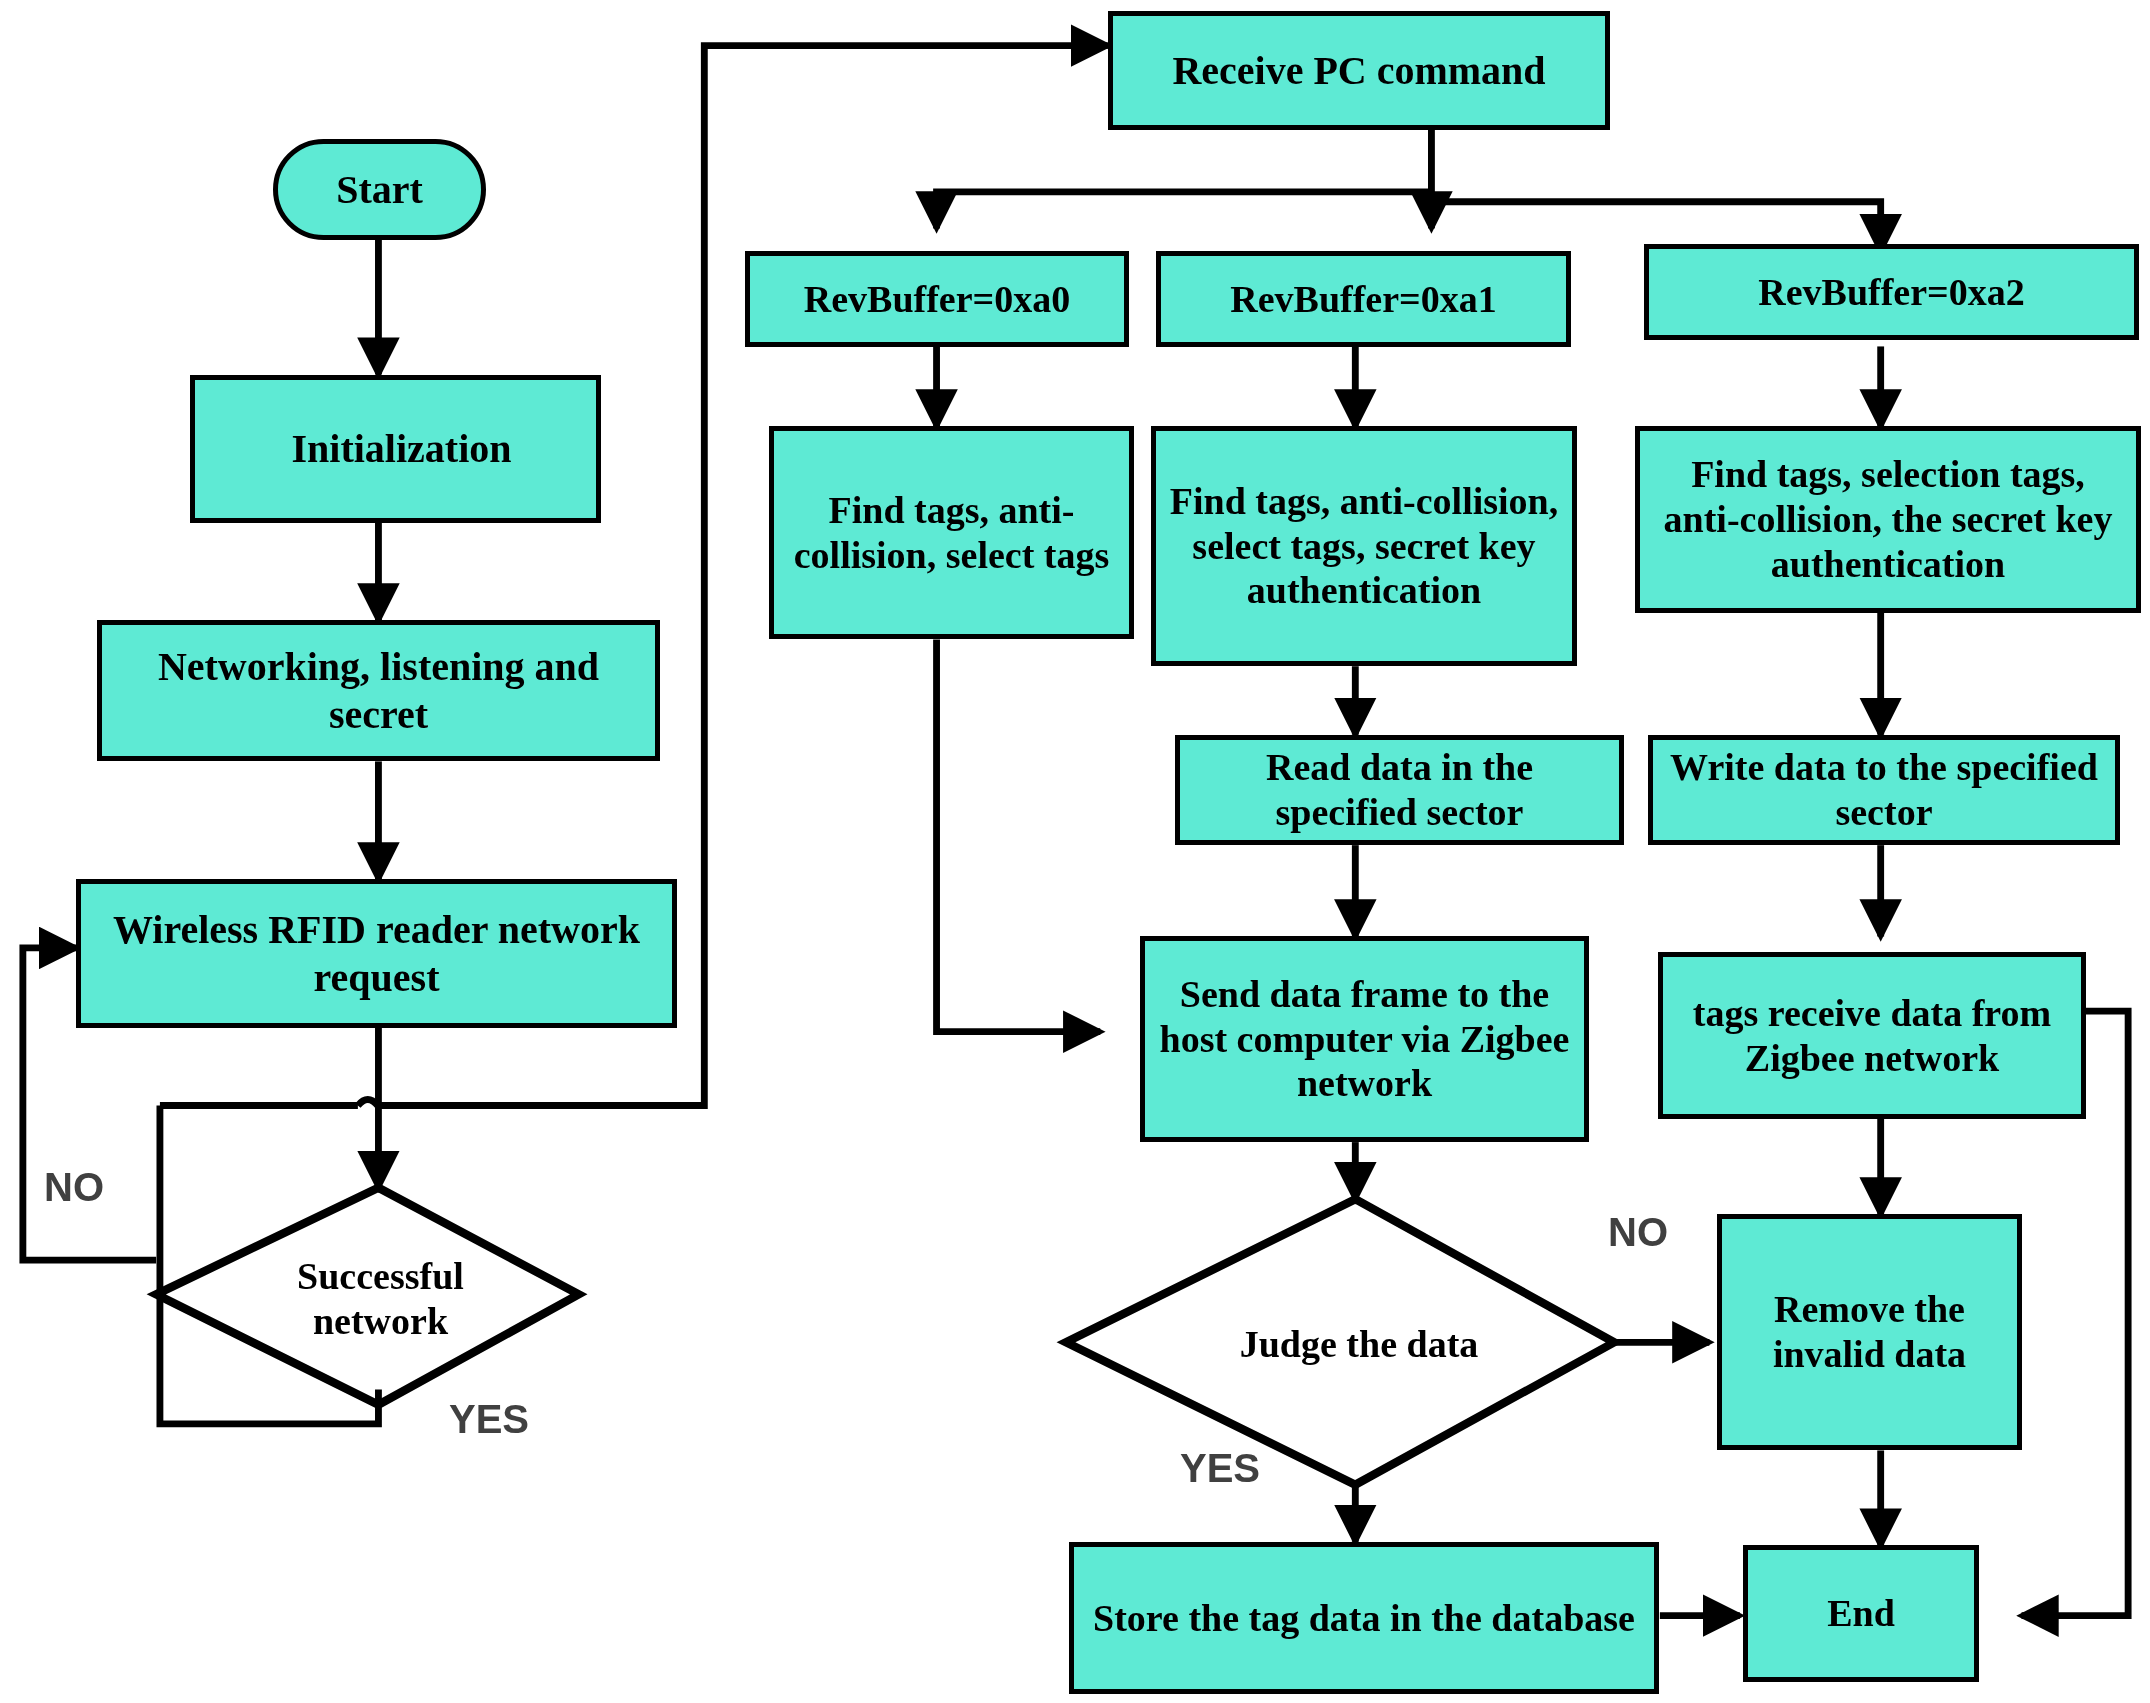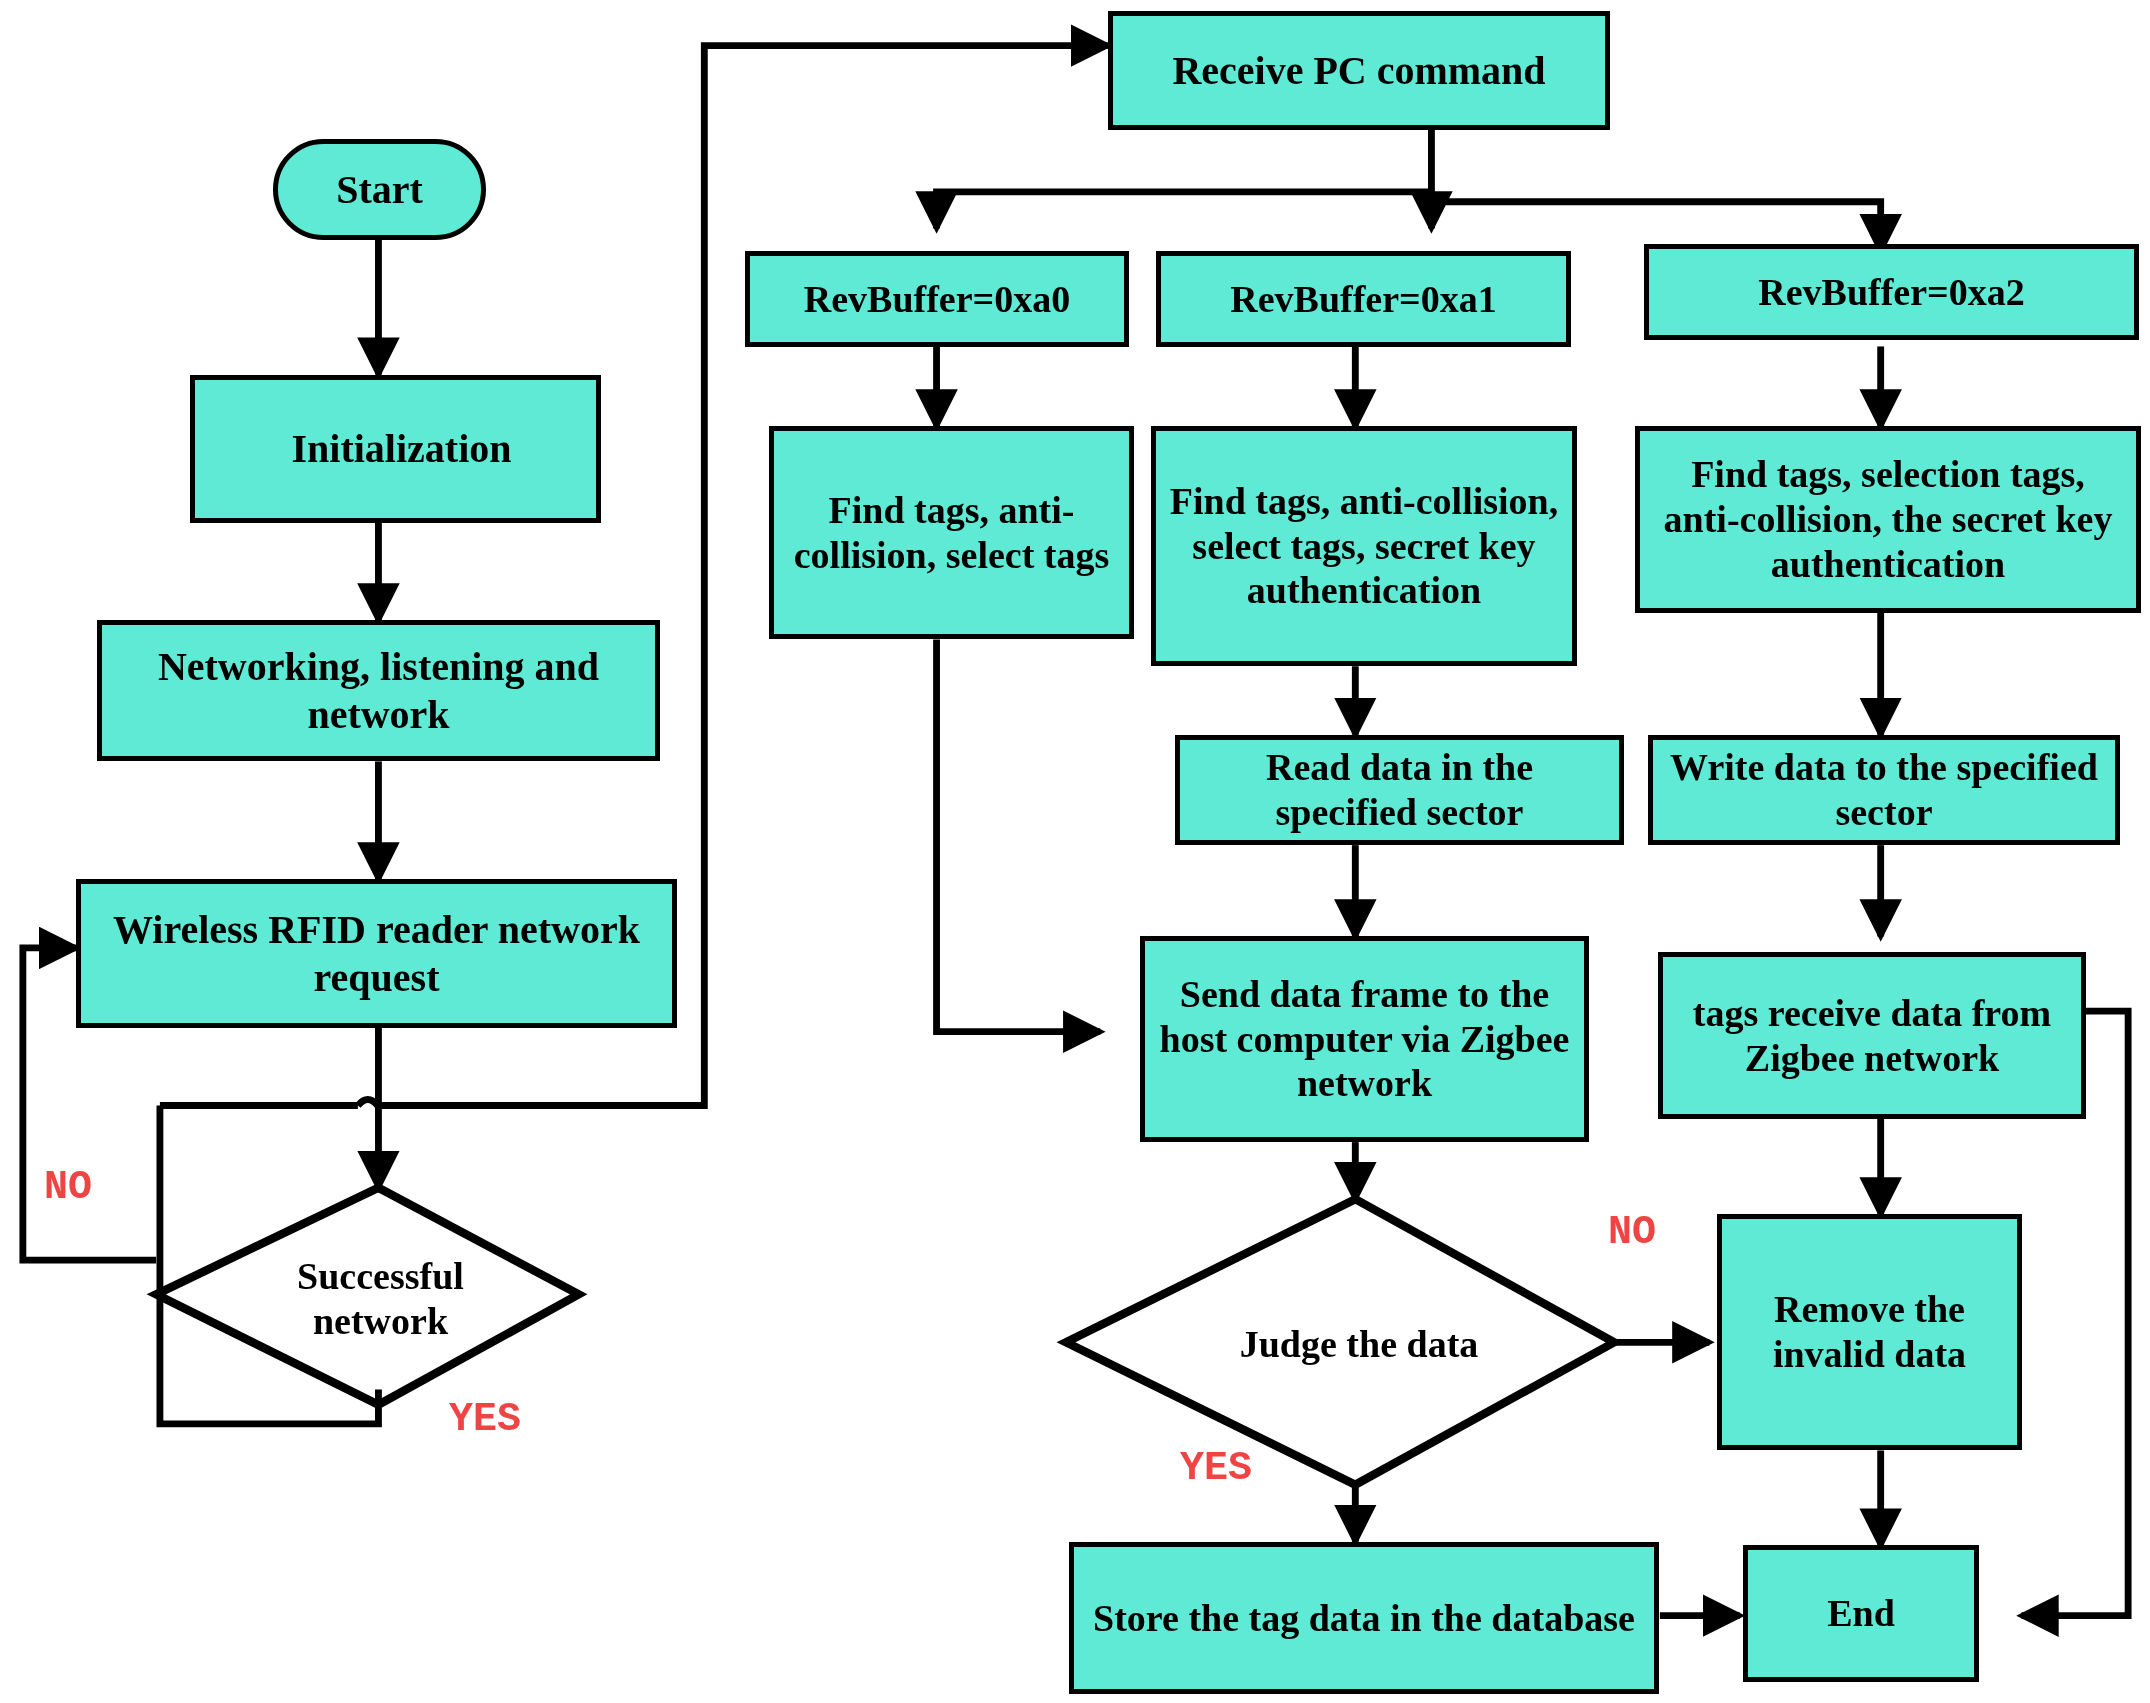"Networking, listening and network" span { text: network -> secret }
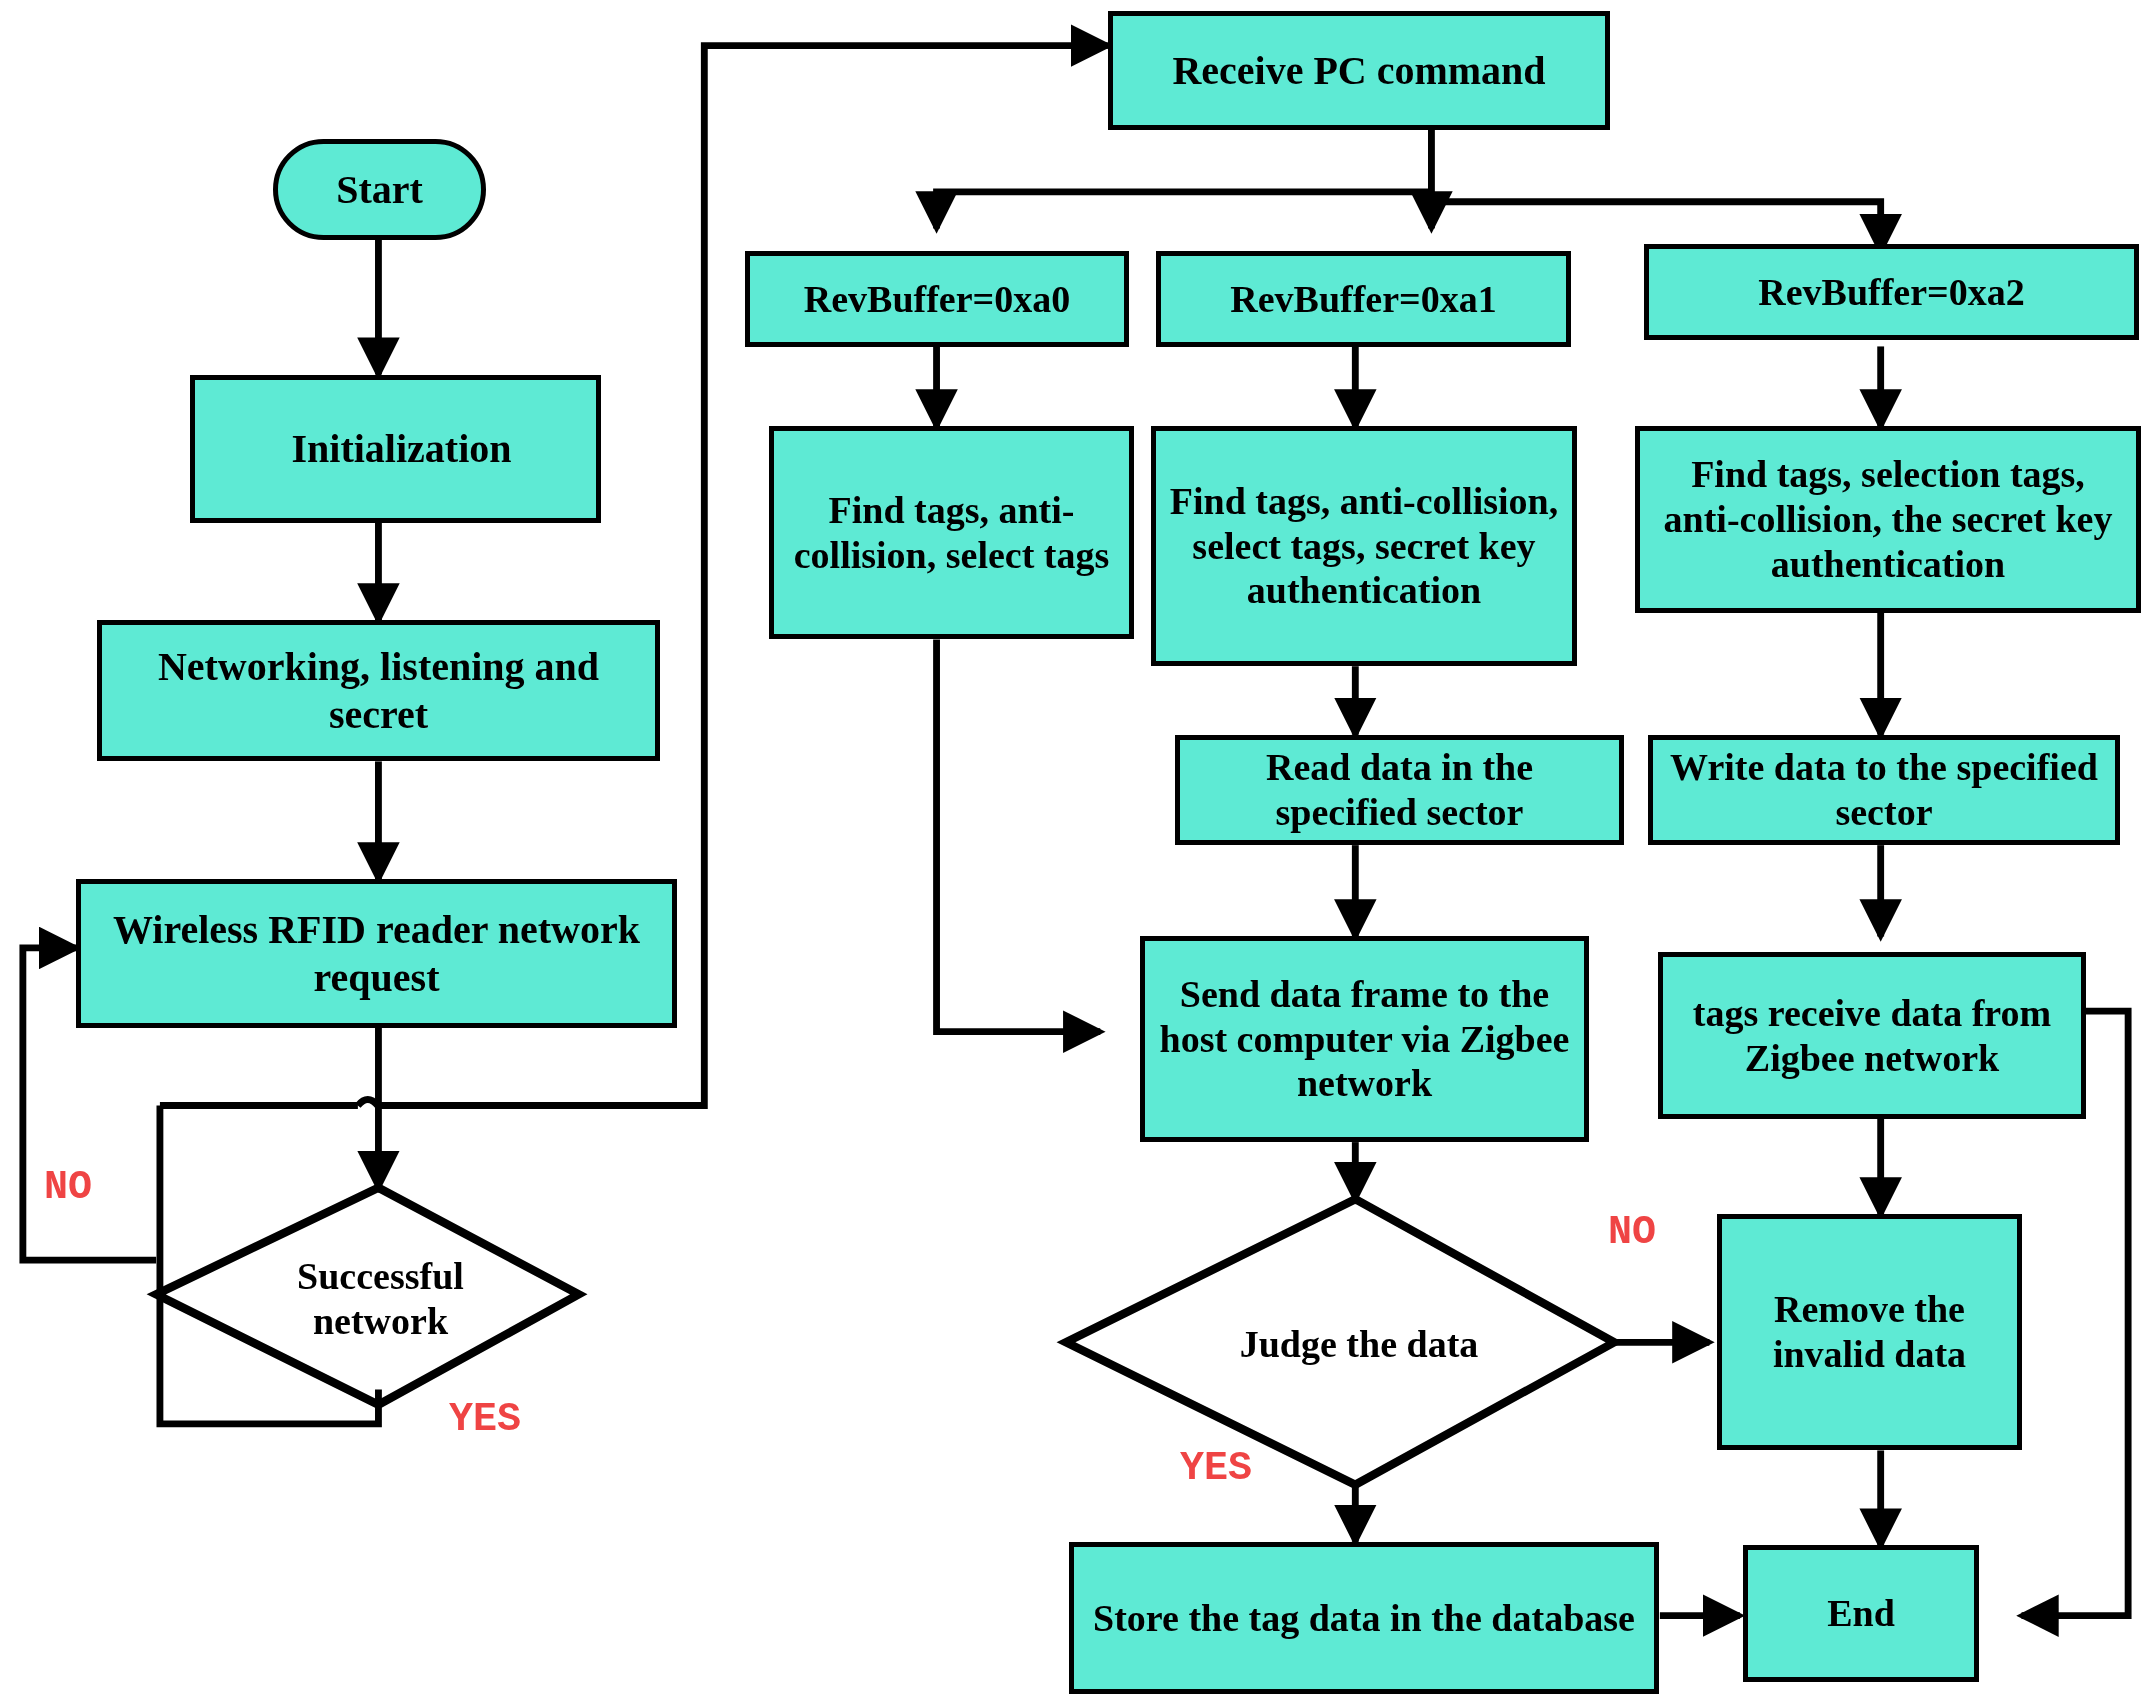"NO" .edge-label { color: #ef4444 -> #404040; font-family: Liberation Mono, monospace -> Liberation Sans, sans-serif }
